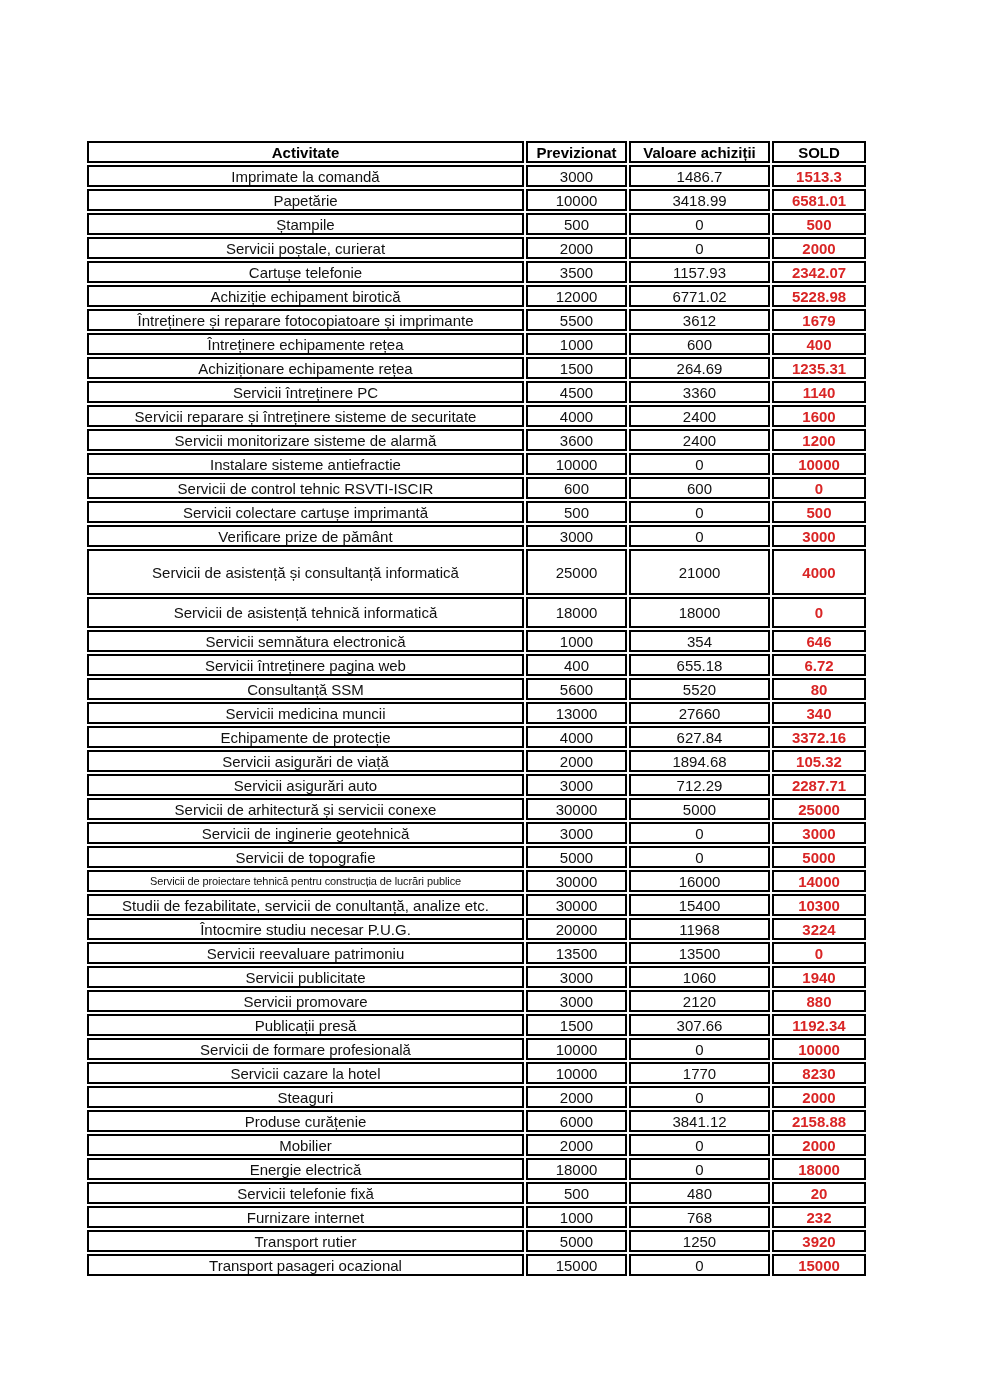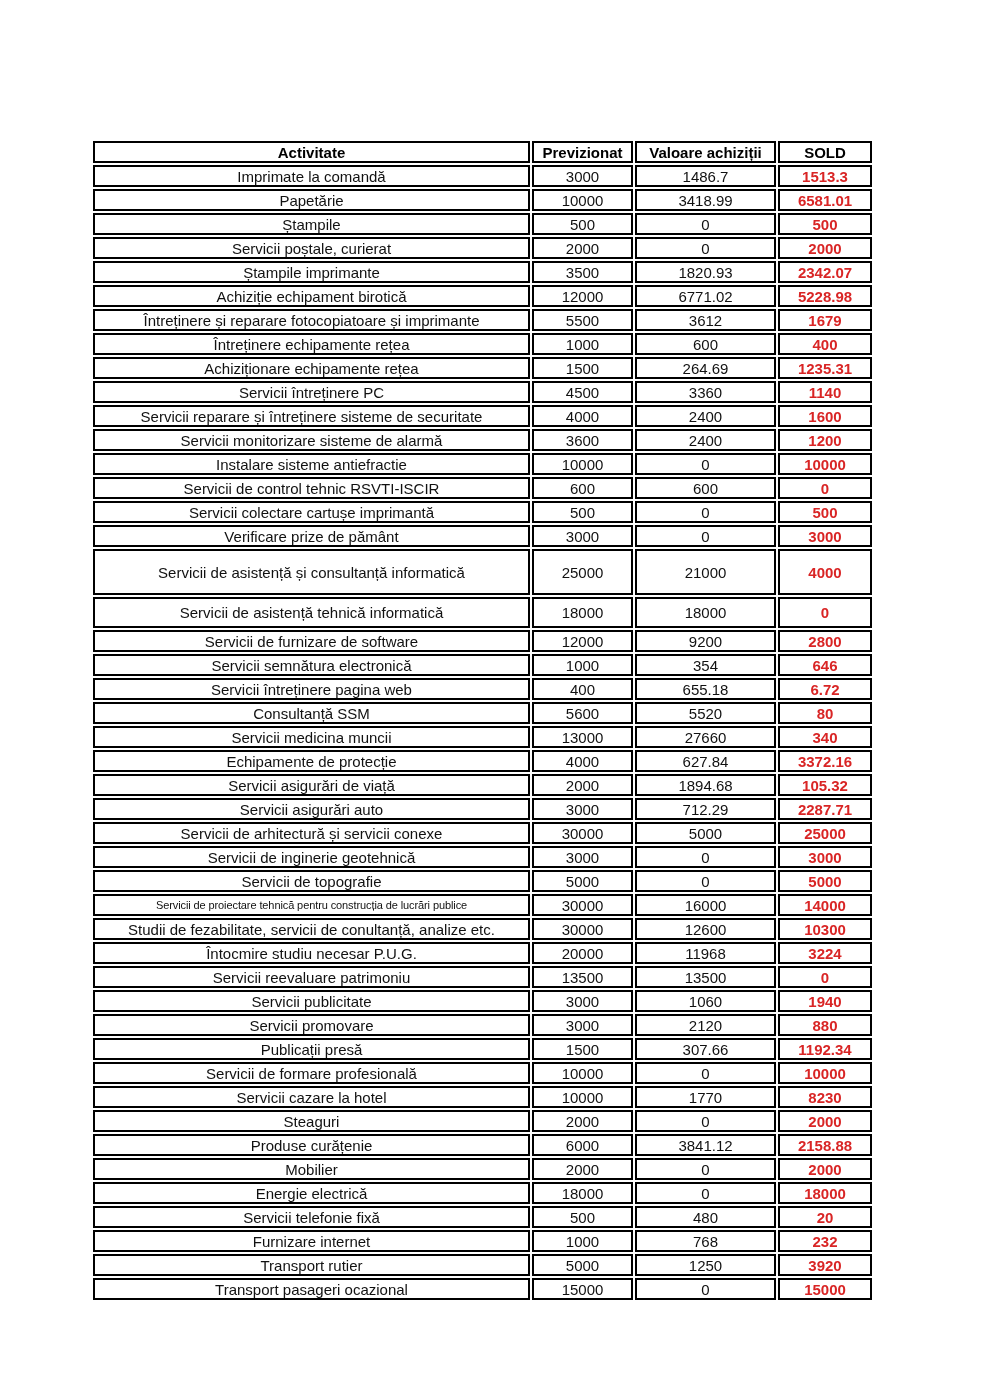"Activitate" .table-wrap { left: 91px -> 85px }
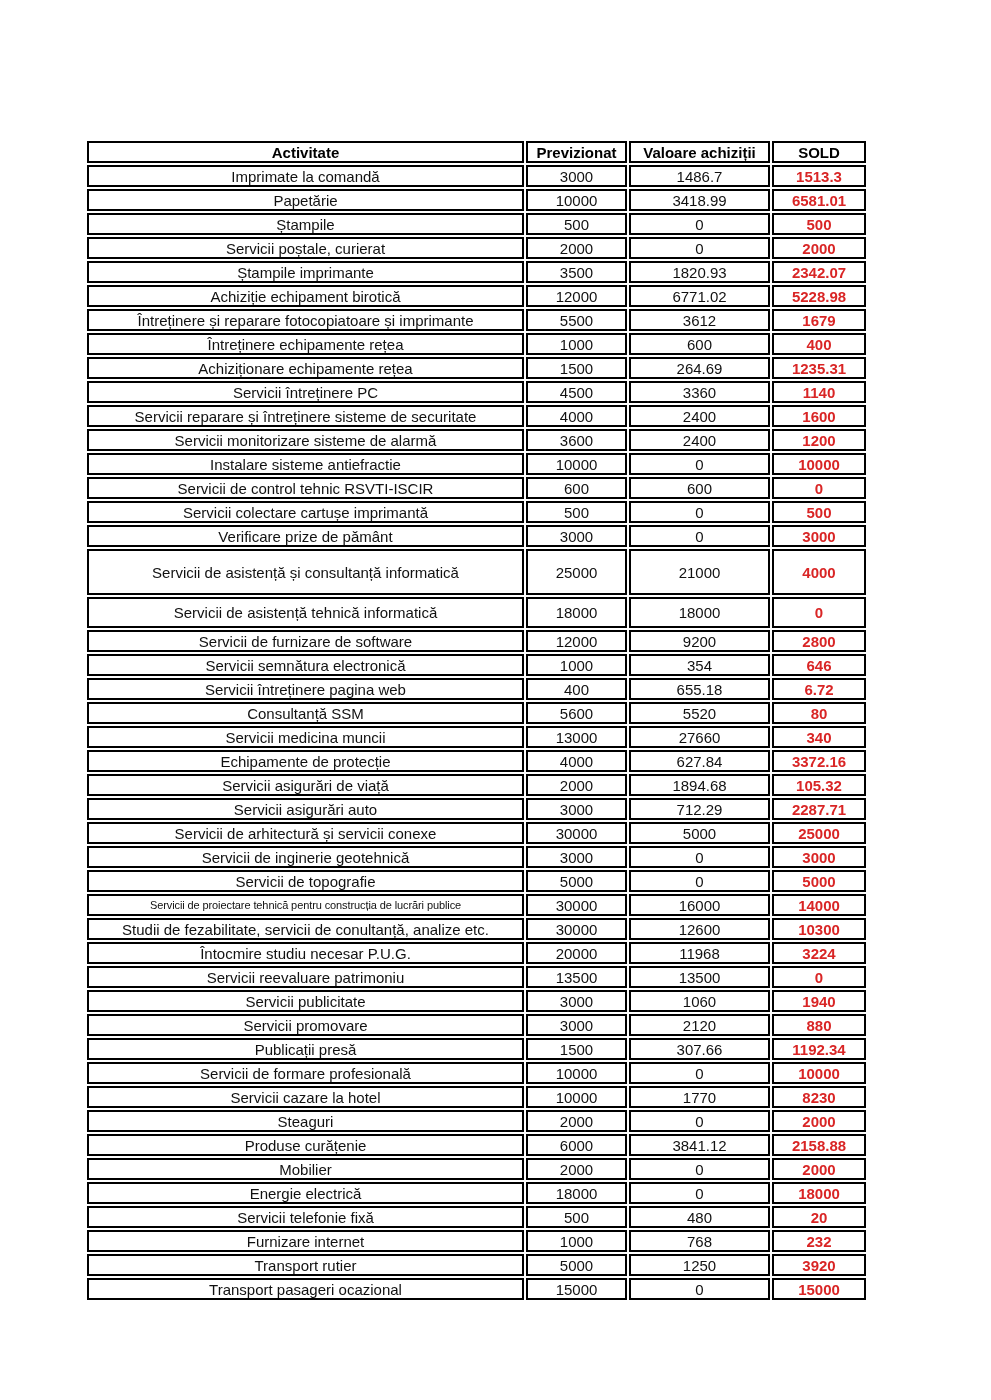"Ștampile imprimante" td.activity { text: Ștampile imprimante -> Cartușe telefonie }
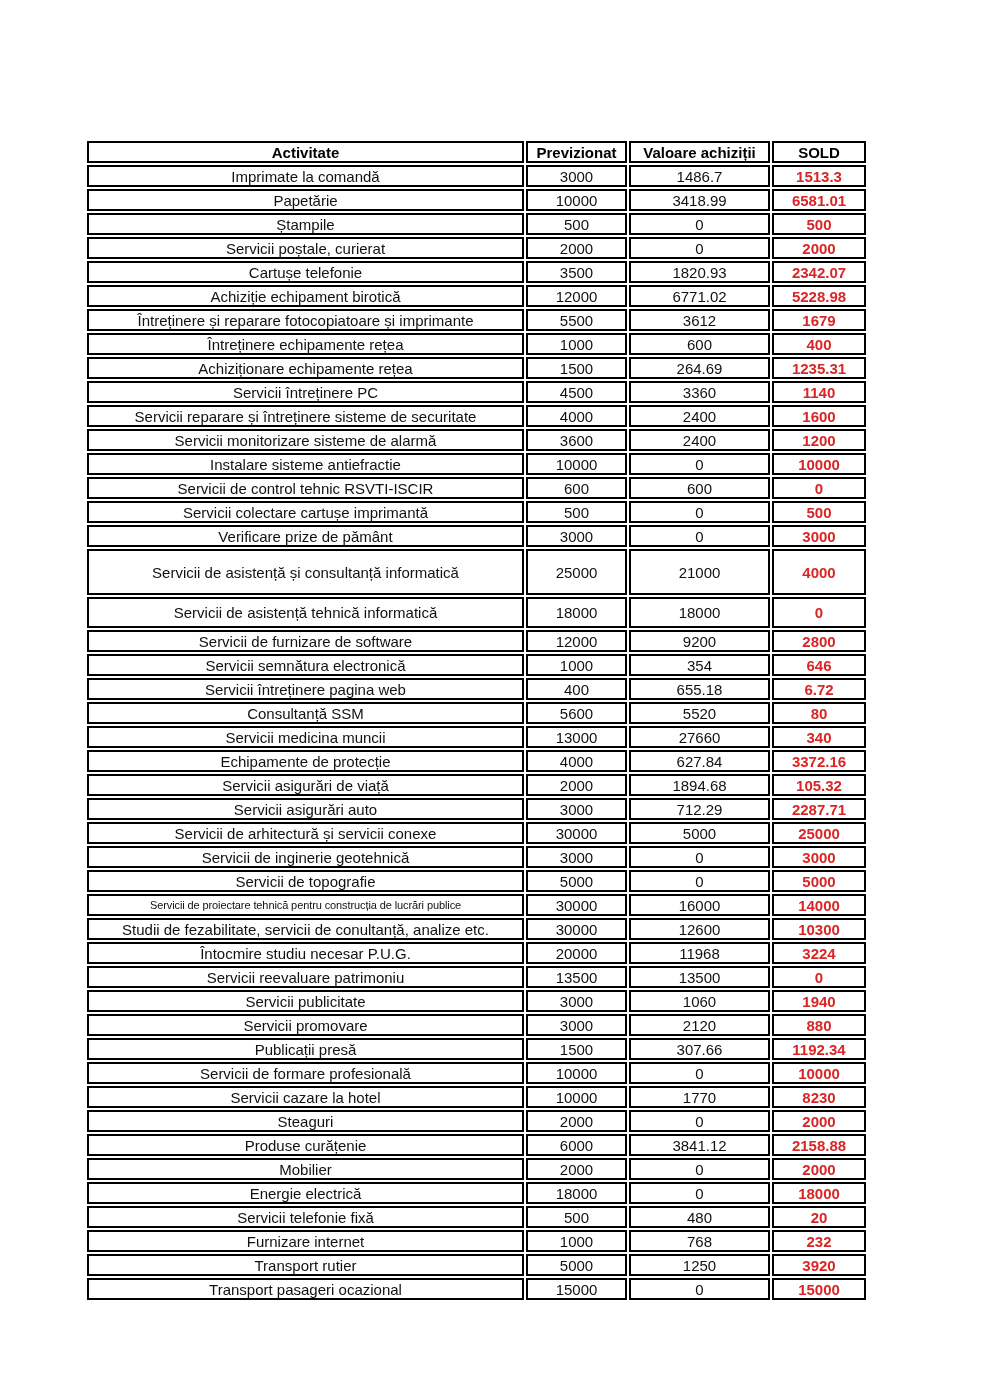"1820.93" td { text: 1820.93 -> 1157.93 }
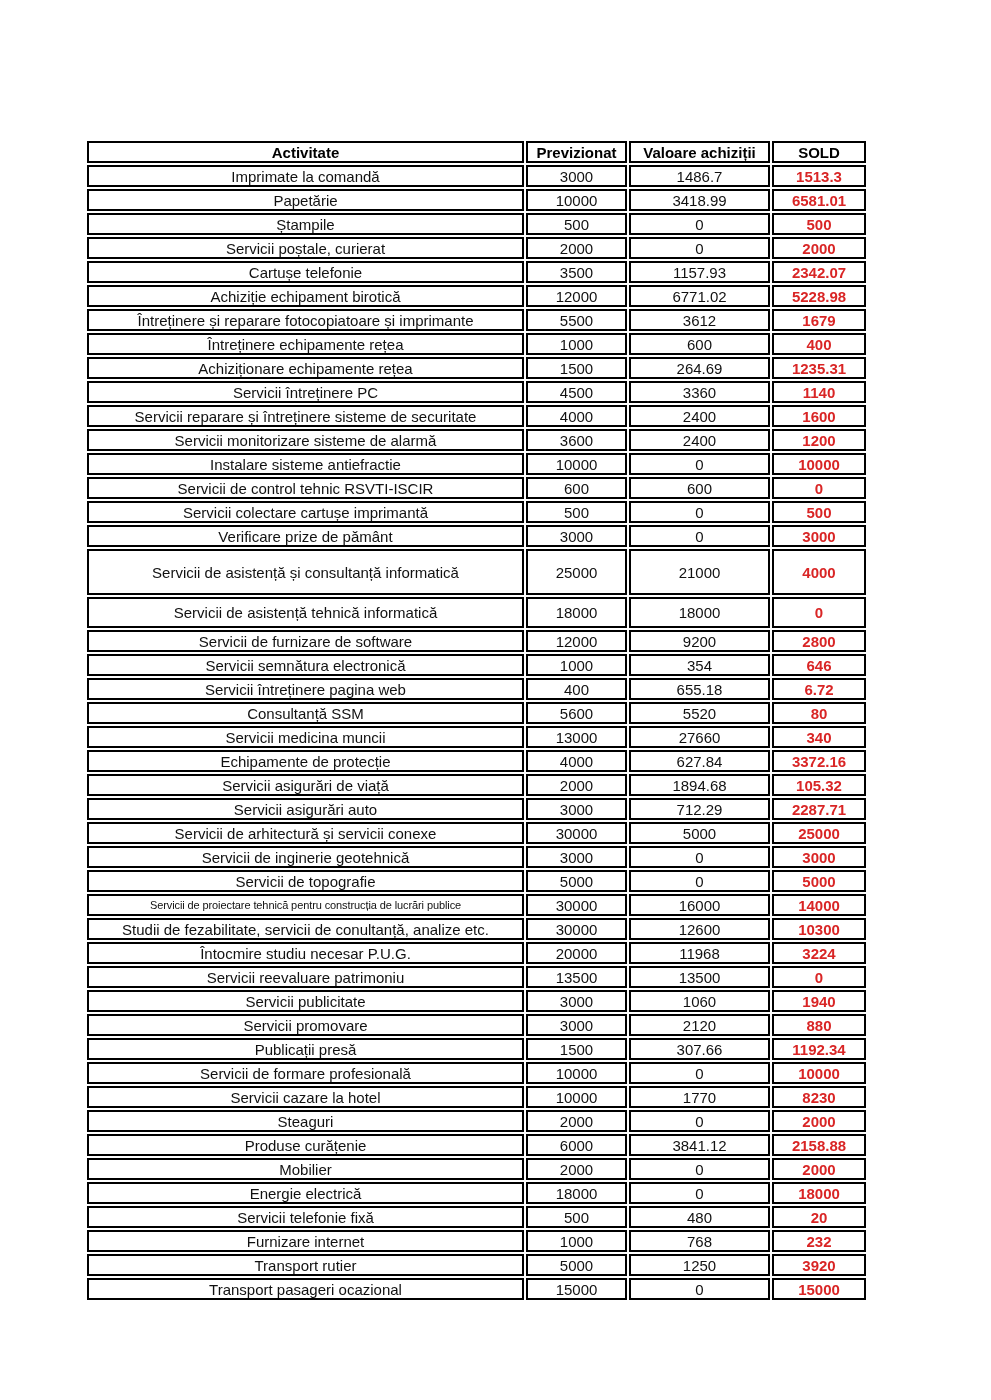"Servicii de furnizare de software" tr { html: <tr> <td>Servicii de furnizare de software</td> <td>12000</td> <td>9200</td> <td>2800</td> </tr> -> none }
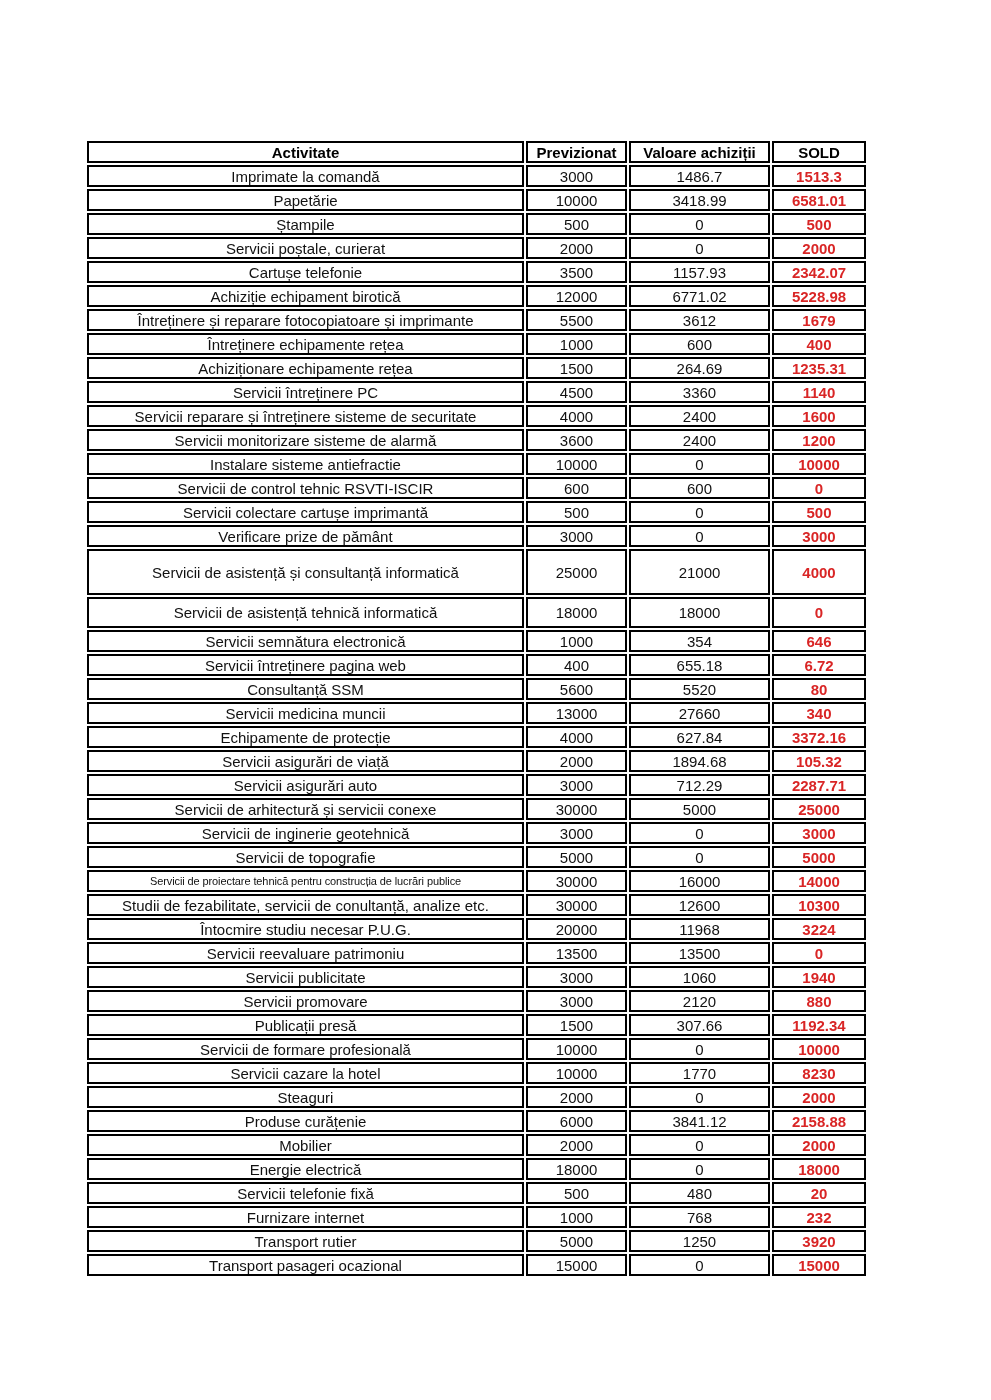"12600" td { text: 12600 -> 15400 }
